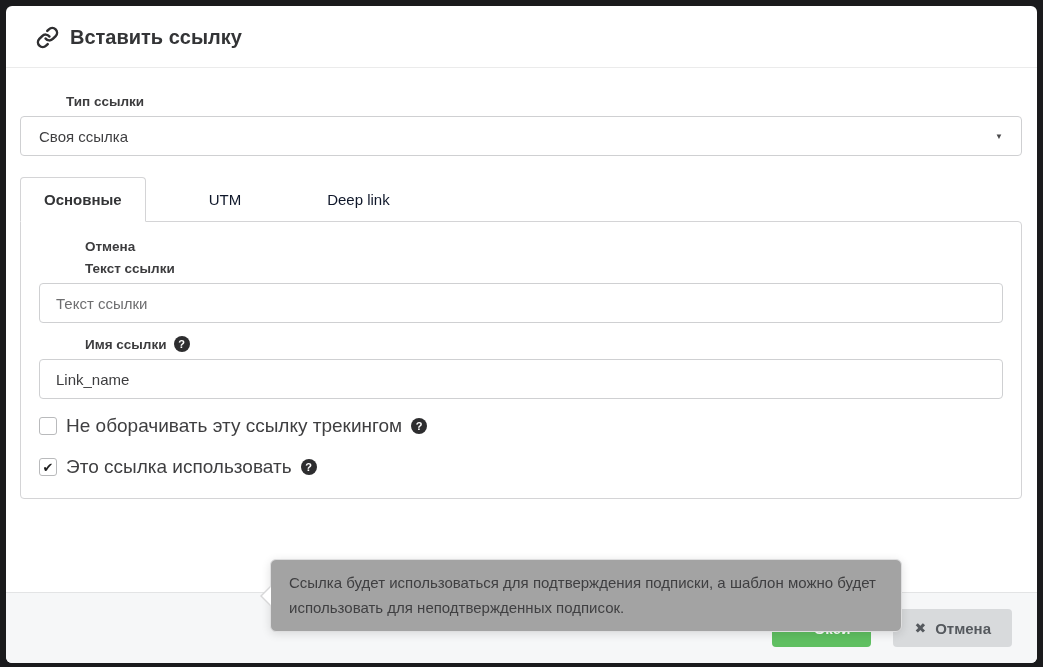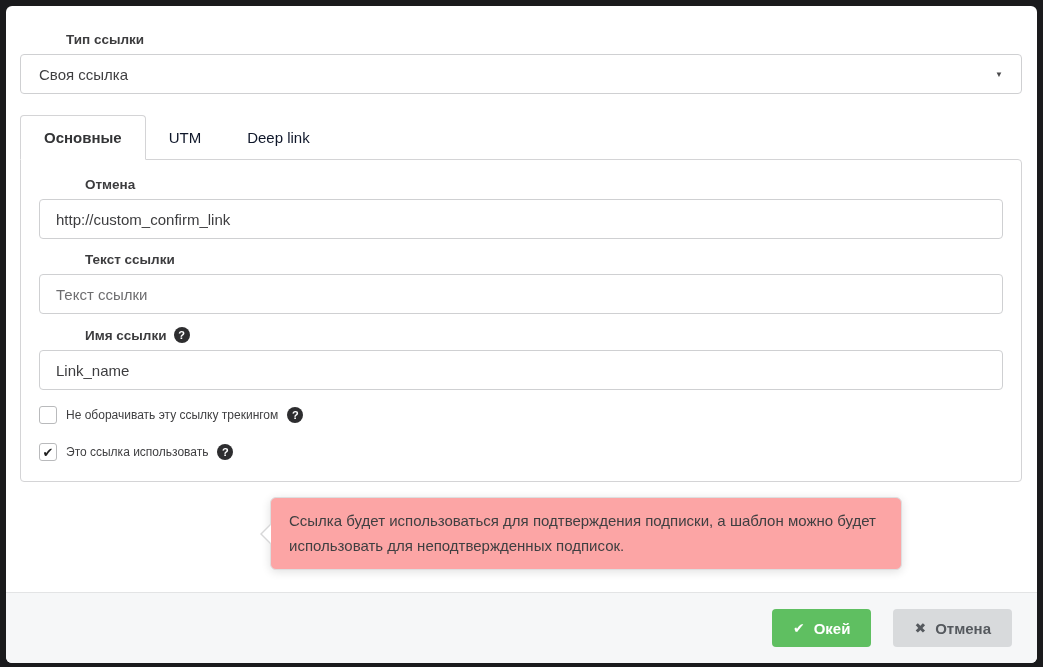"Вставить ссылку" div.modal-header { html: none -> <div> <svg> <path></path> <path></path> </svg> <div>Вставить ссылку</div> </div> }
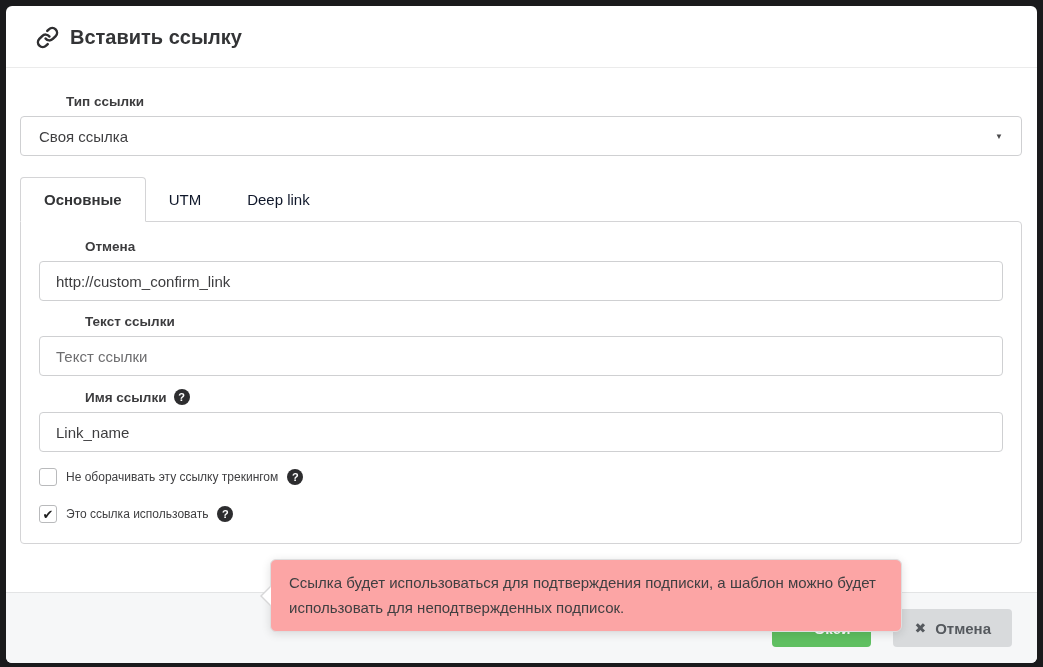"Основные" .tabs { gap: none -> 40px }
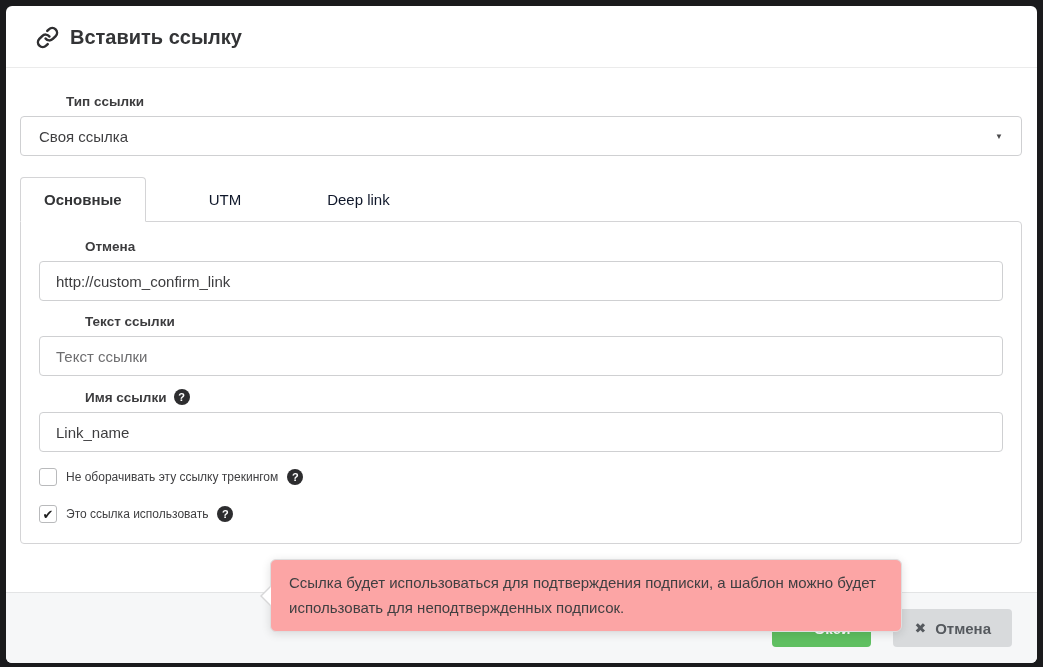"http://custom_confirm_link" input.text-input { html: <input> -> none }
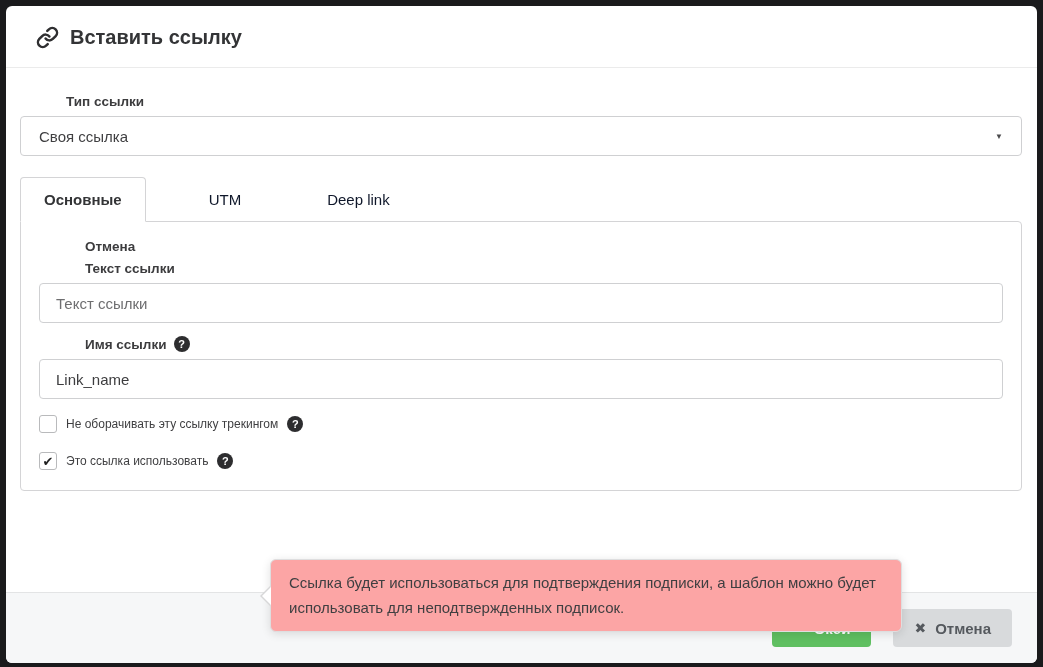"Не оборачивать эту ссылку трекингом" .cb-label { font-size: 12px -> 19px }
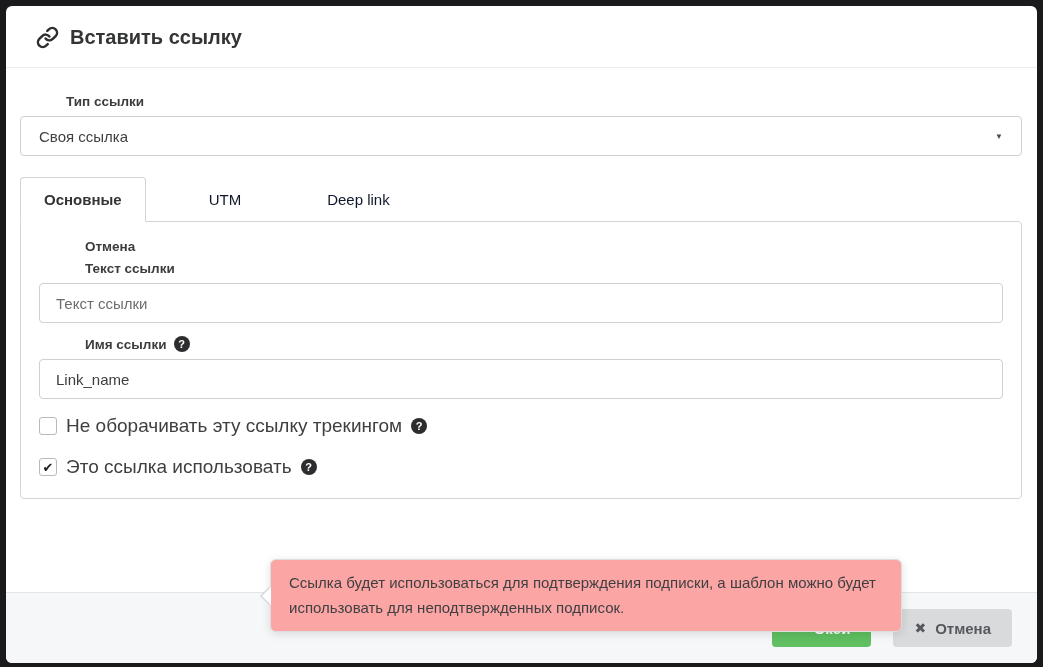"Ссылка будет использоваться для" .tooltip { background: #fca5a5 -> #a3a3a3 }
